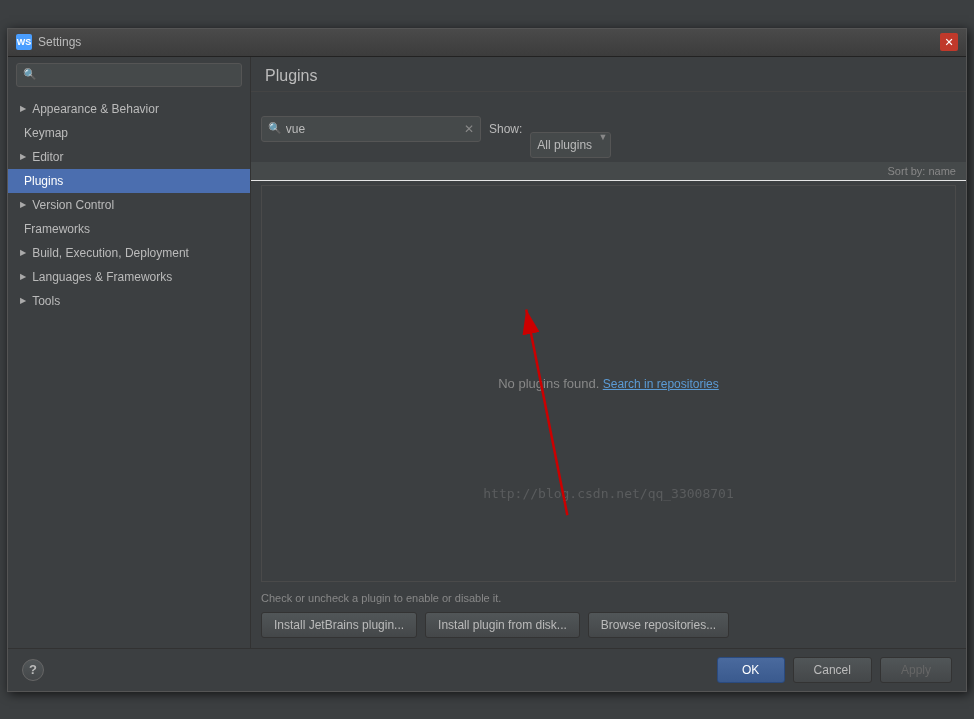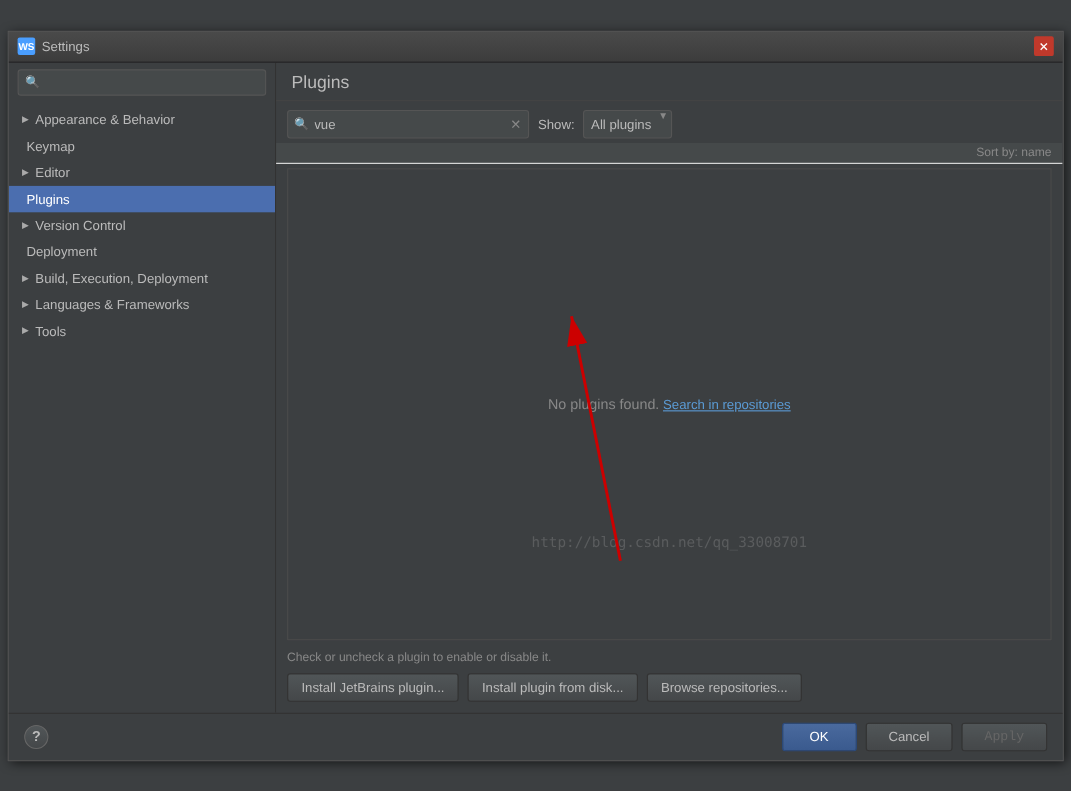"All plugins" .dropdown-wrapper { margin-top: none -> 32px }
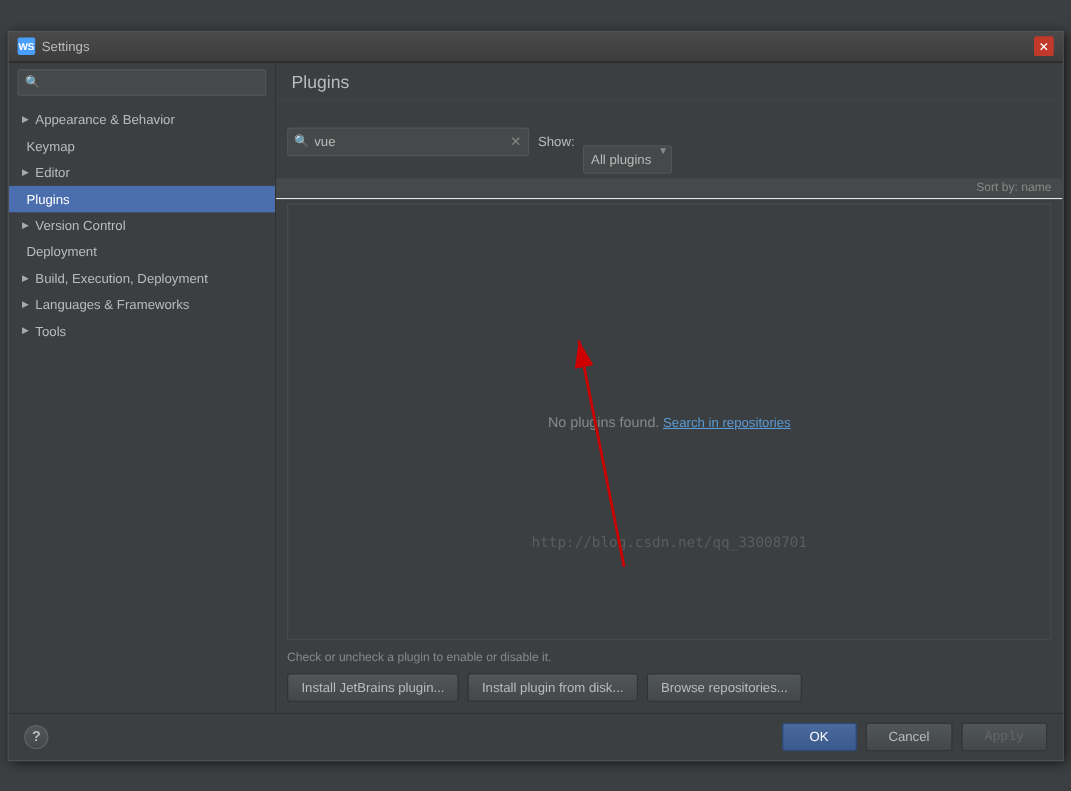"Deployment" span { text: Deployment -> Frameworks }
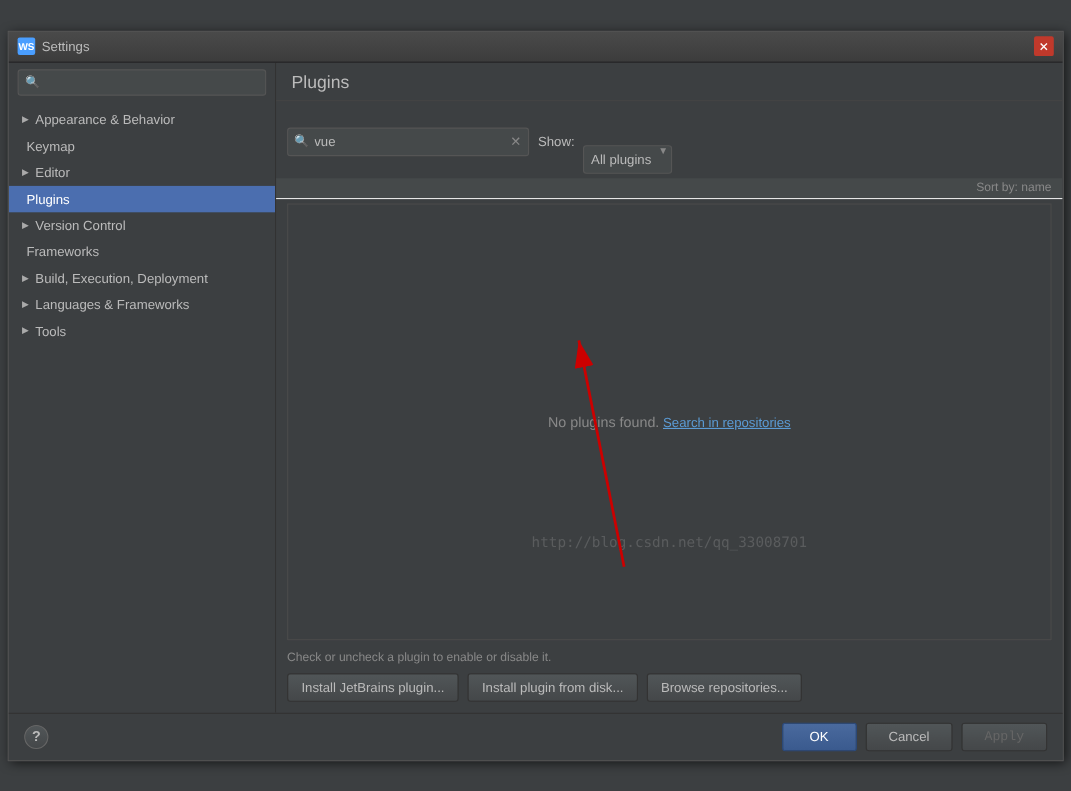"Apply" .action-btn.apply-btn { font-family: Liberation Mono, monospace -> none }
